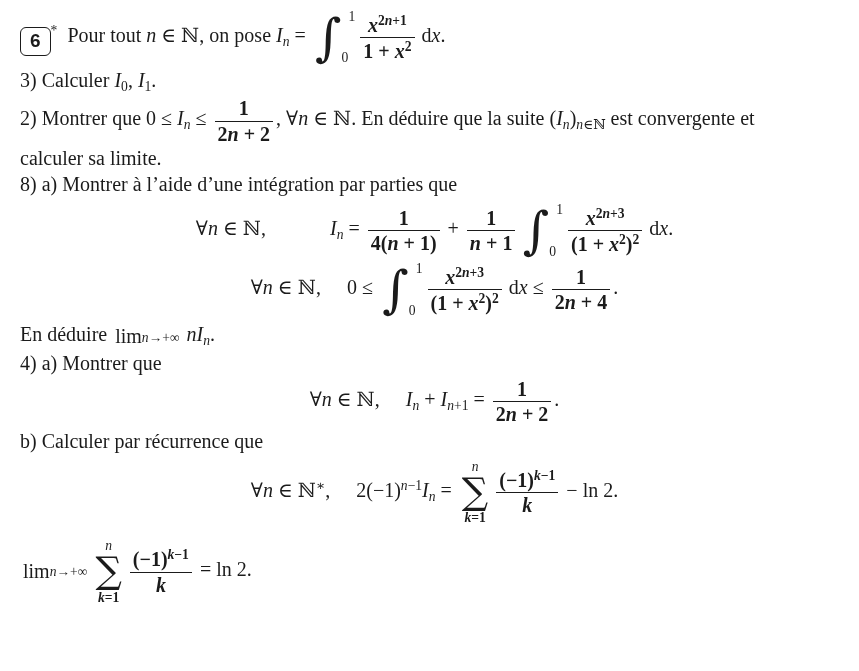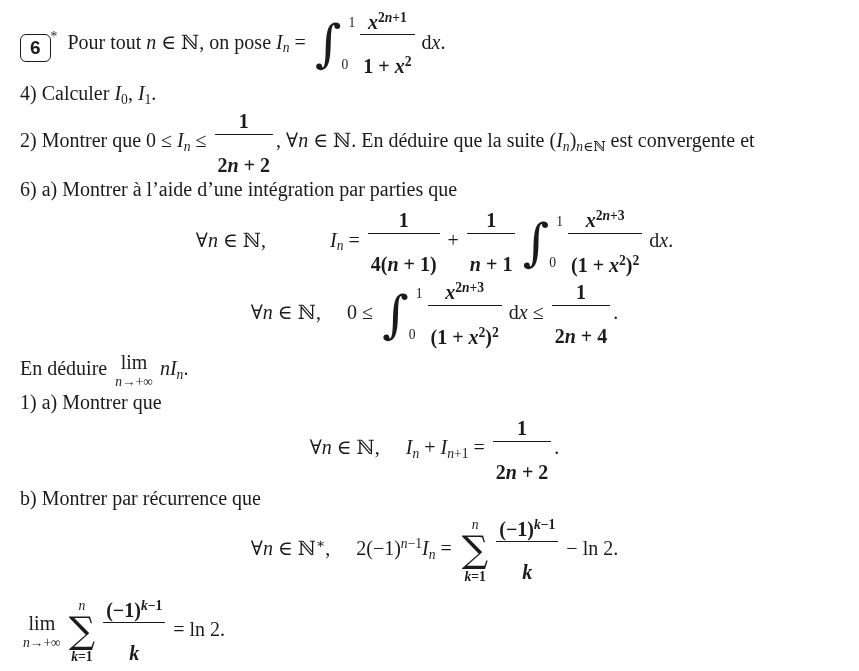"1 + x2" .fden { padding: 19px 3px 0 -> 1px 3px 0 }
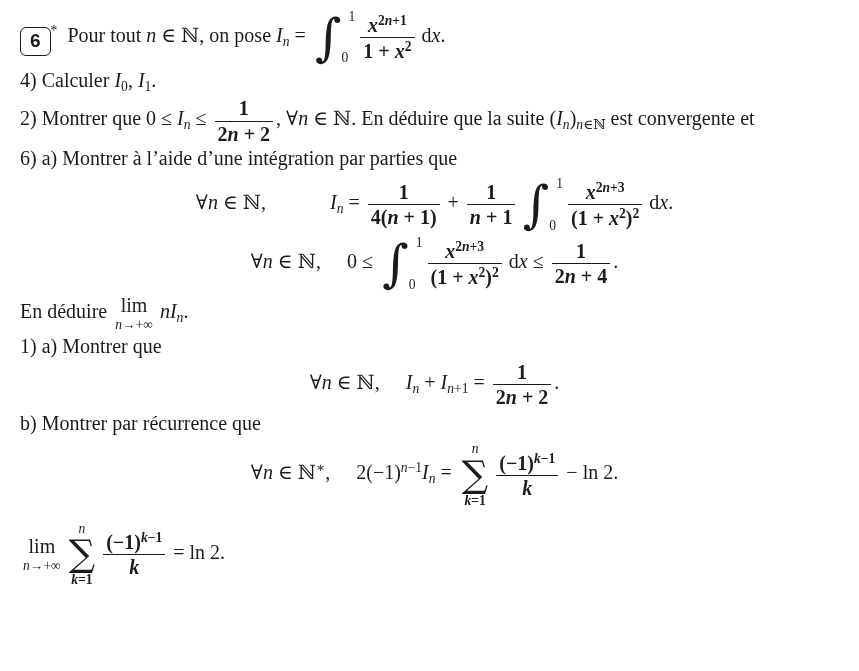"4) Calculer" span { text: 4 -> 3 }
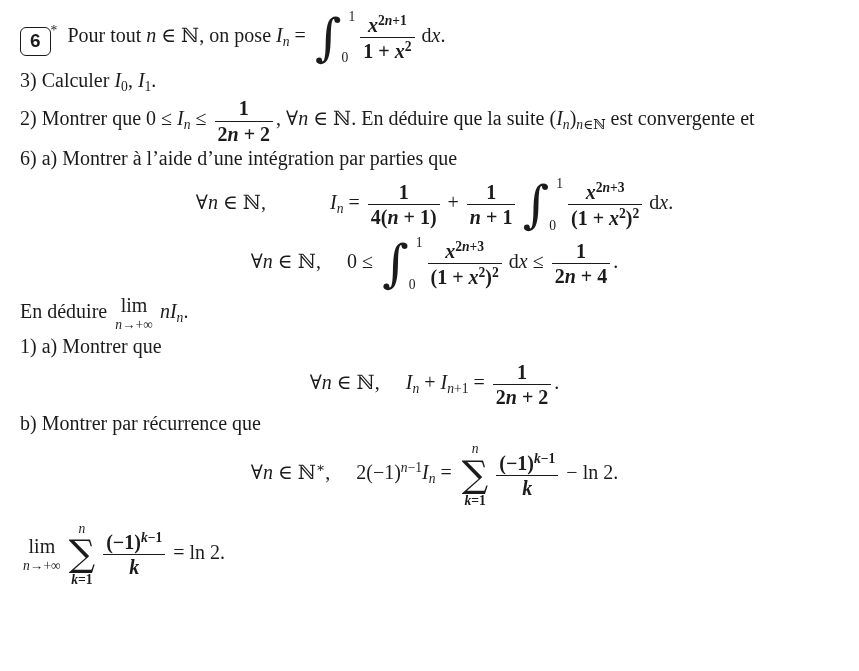"calculer sa limite." div.tline { html: none -> <div>calculer sa limite.</div> }
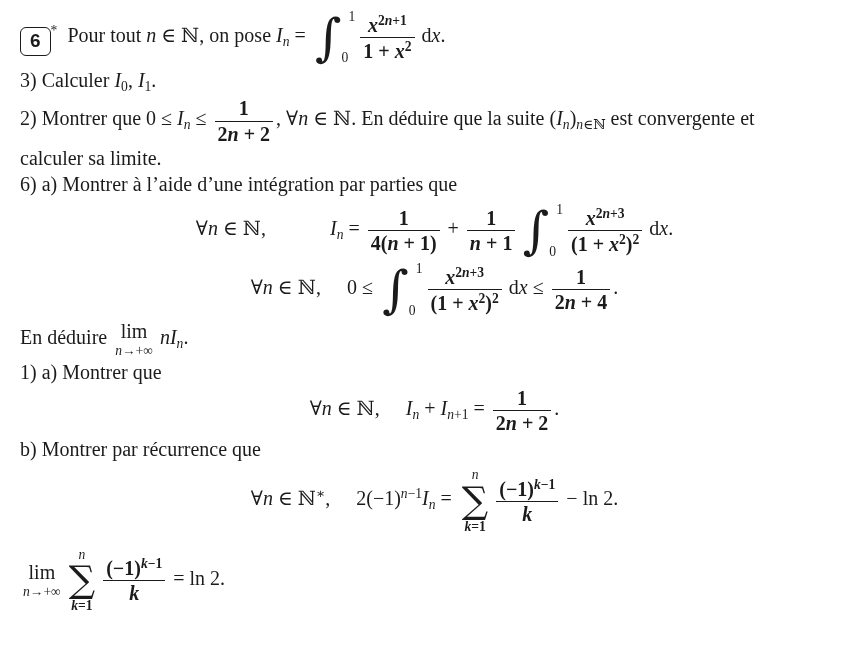"6) a) Montrer à l’aide" div.tline { text: 6 -> 8 }
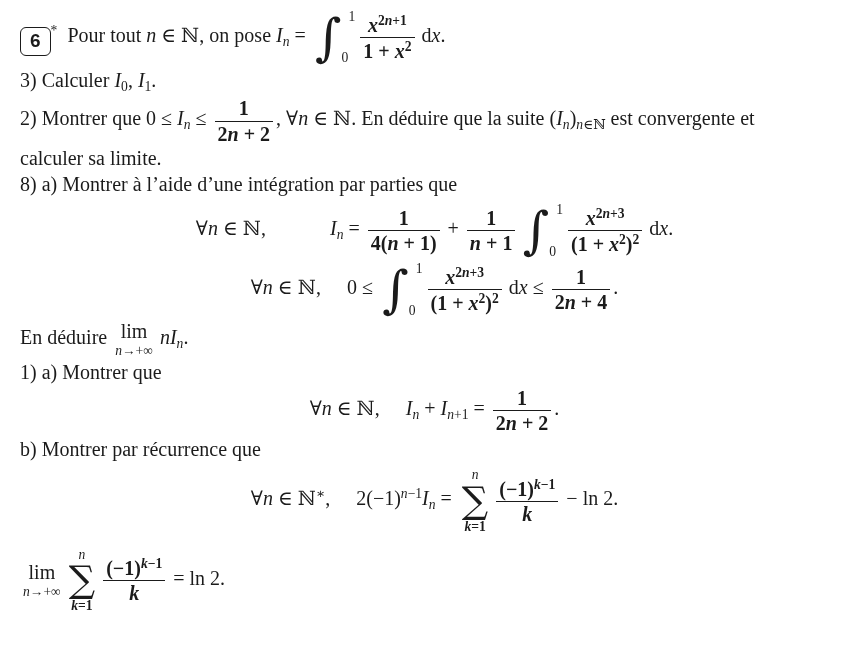"lim" .limop { flex-direction: column -> row }
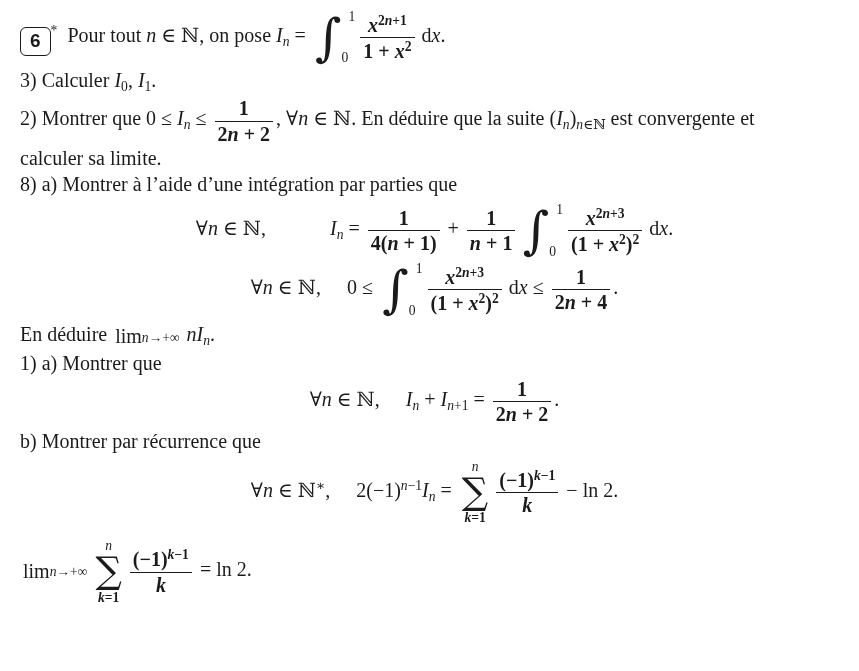"1) a) Montrer que" div.tline { text: 1 -> 4 }
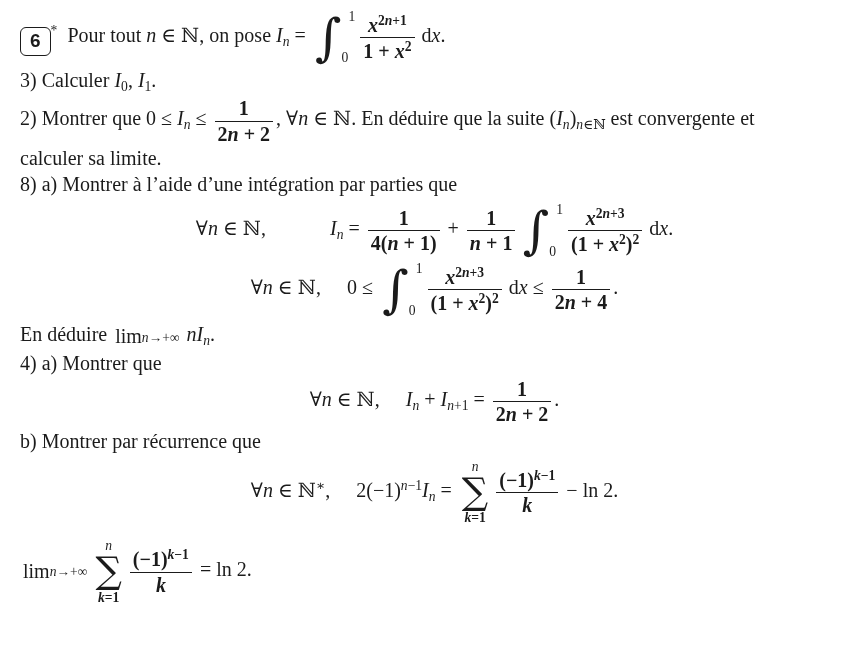"b) Montrer par récurrence que" div.tline { text: Montrer -> Calculer }
